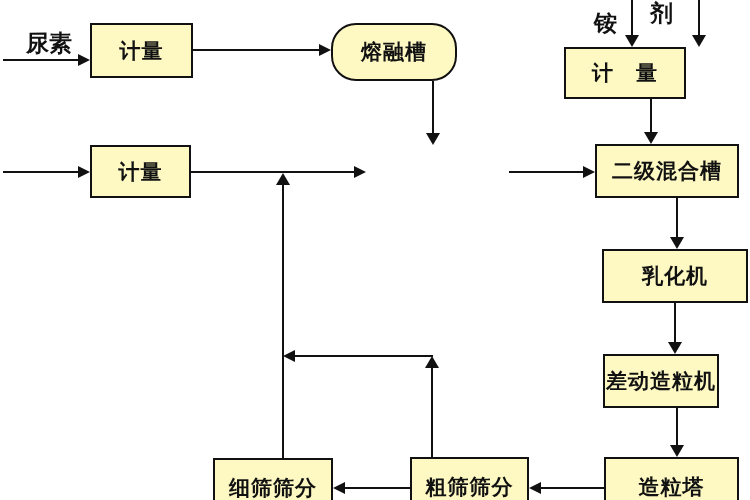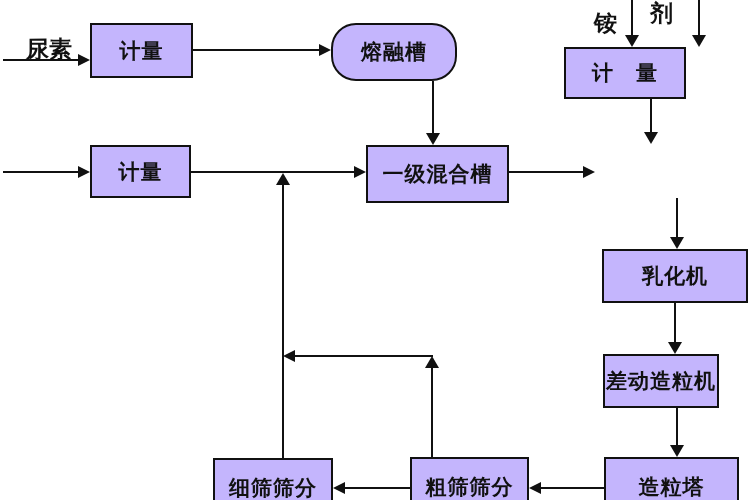"尿素" div.lbl { top: 34px -> 28px }
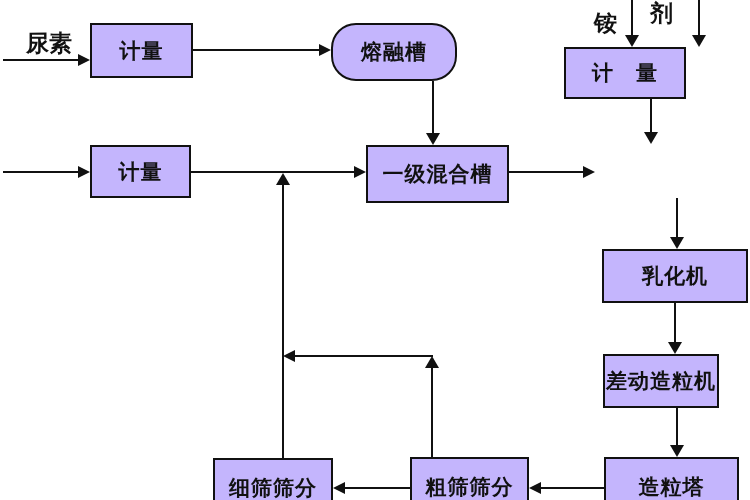"计量" .node { background: #c4b5fd -> #fef9c3 }
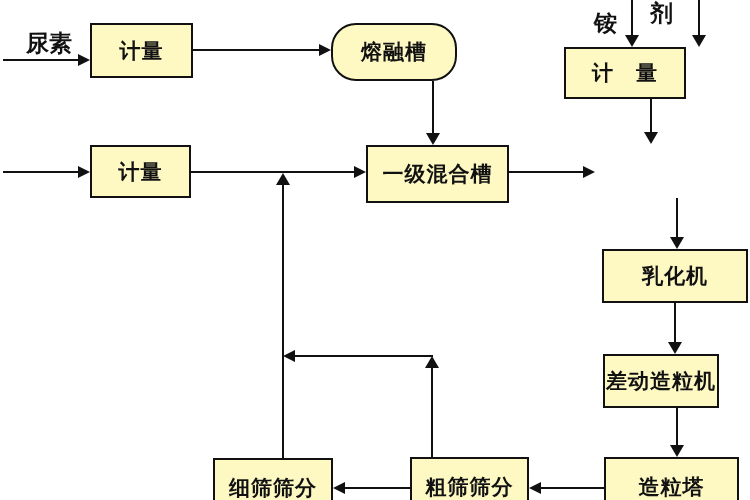"一级混合槽" div.node { html: <div> <span>一级混合槽</span> </div> -> none }
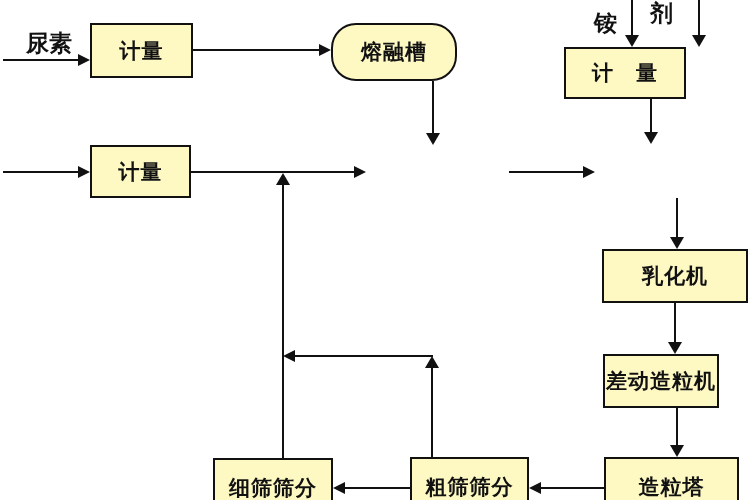"二级混合槽" div.node { html: none -> <div> <span>二级混合槽</span> </div> }
